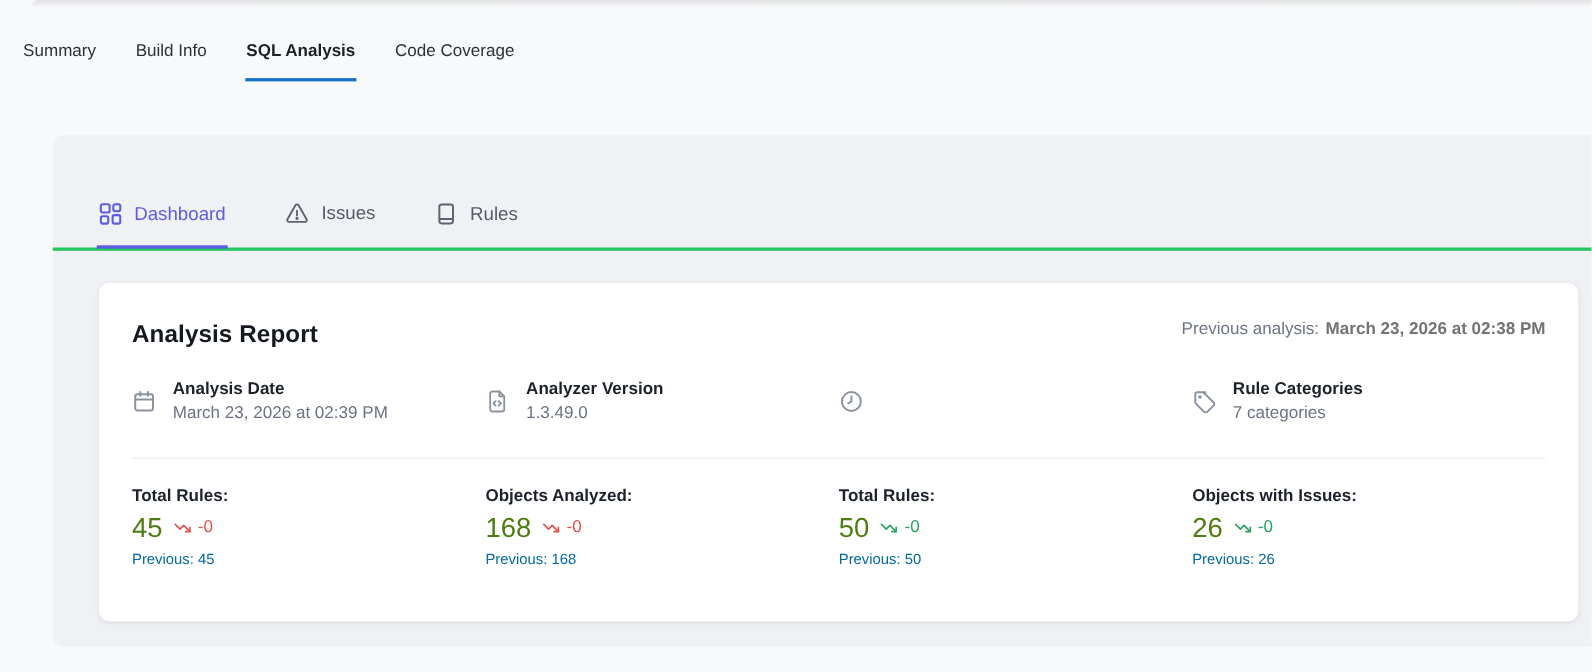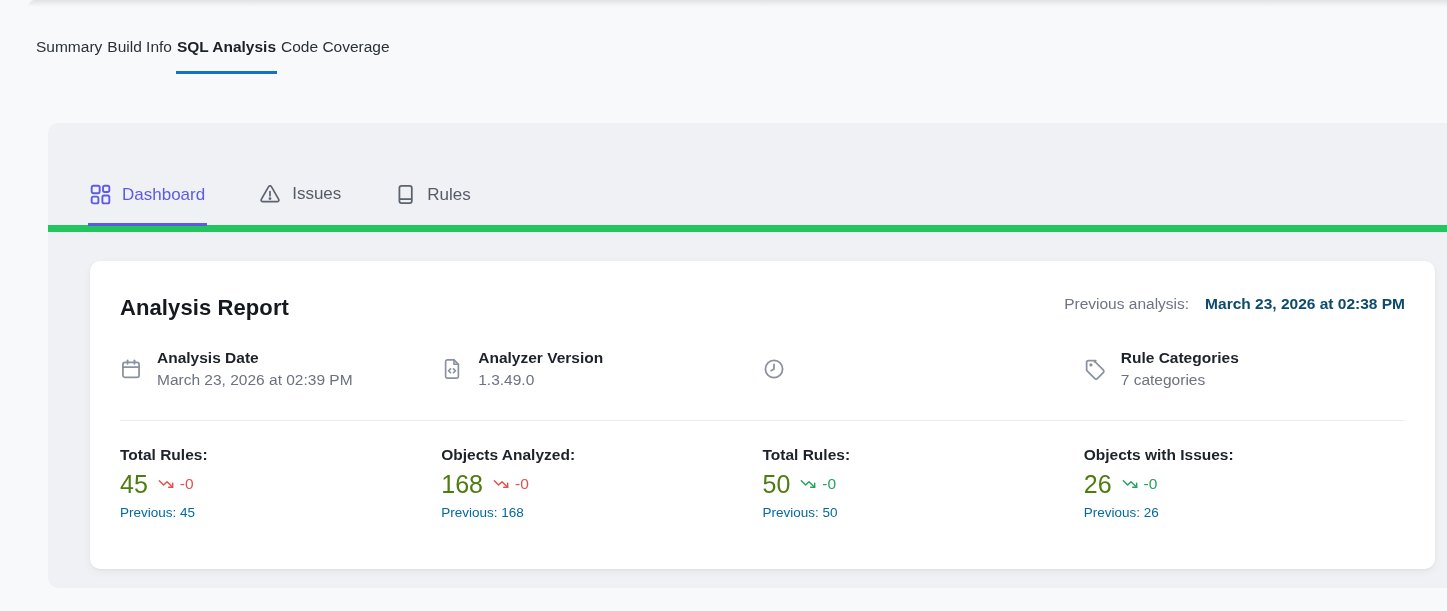"Summary" .top-tabs { gap: 3px -> 34px; padding: 37px 0 0 35px -> 37px 0 0 20px }
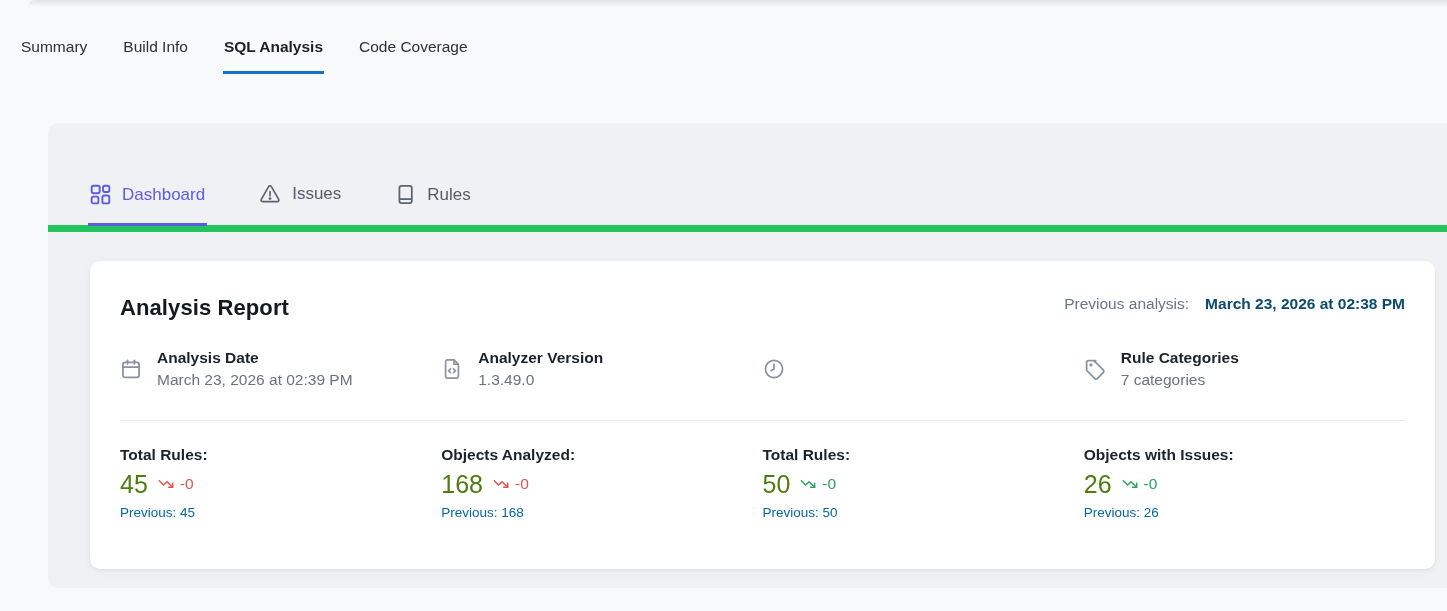"Dashboard" .subtabs { border-bottom: 7px solid #22c55e -> 3px solid #22c55e }
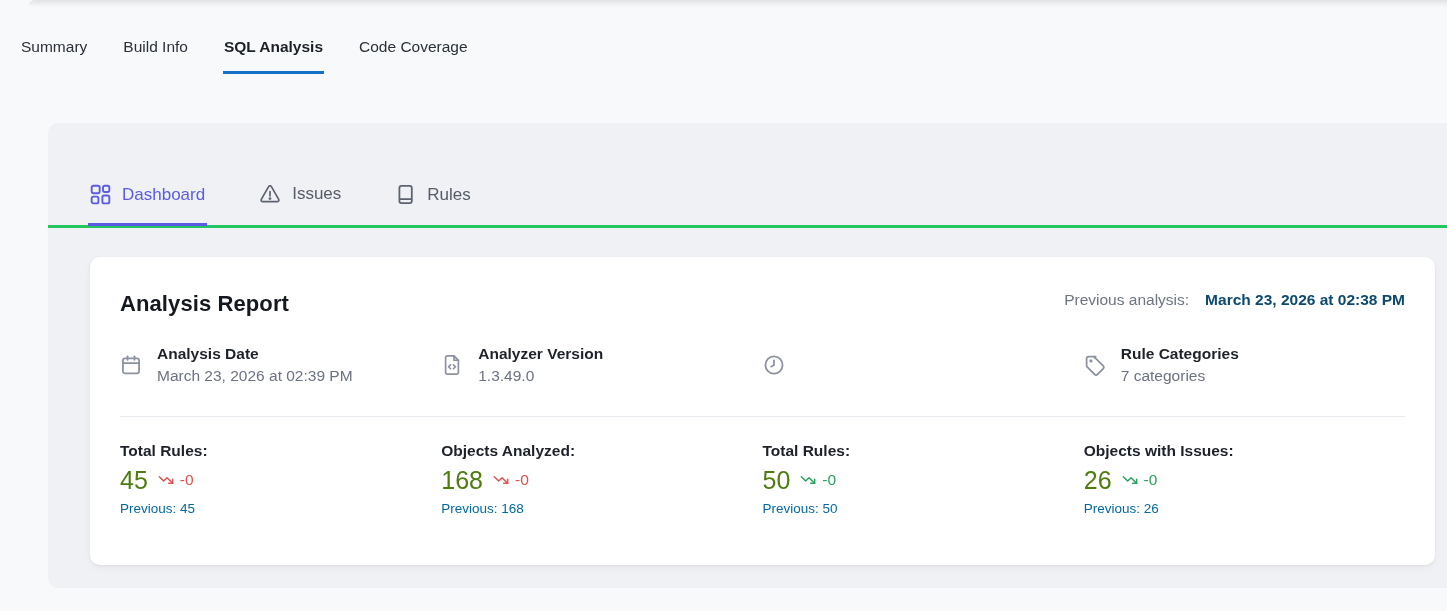"March 23, 2026 at 02:38" .prev-analysis b { color: #0c4a6e -> #737373; margin-left: 16px -> 6px }
